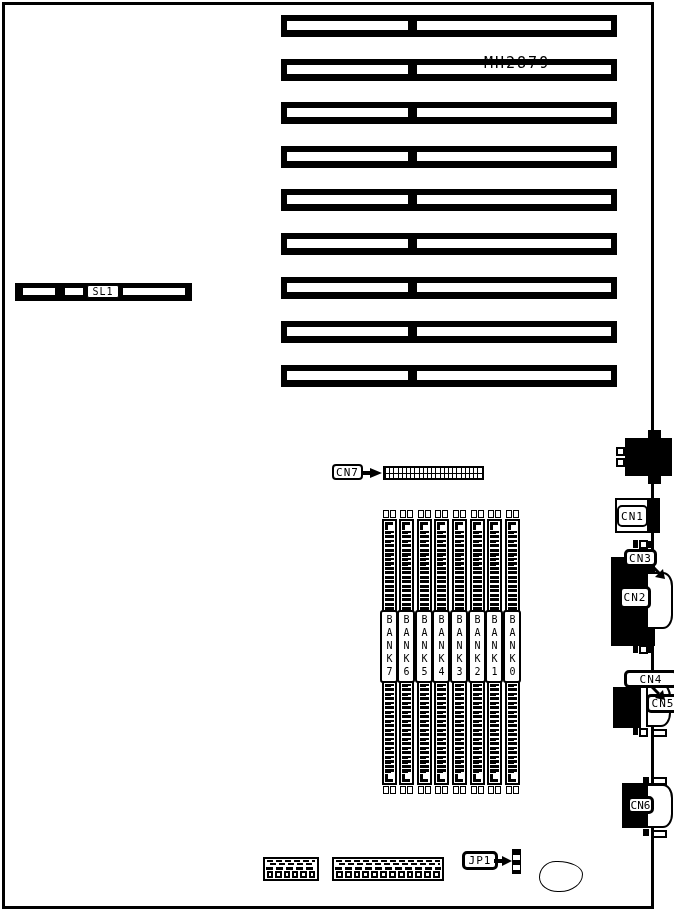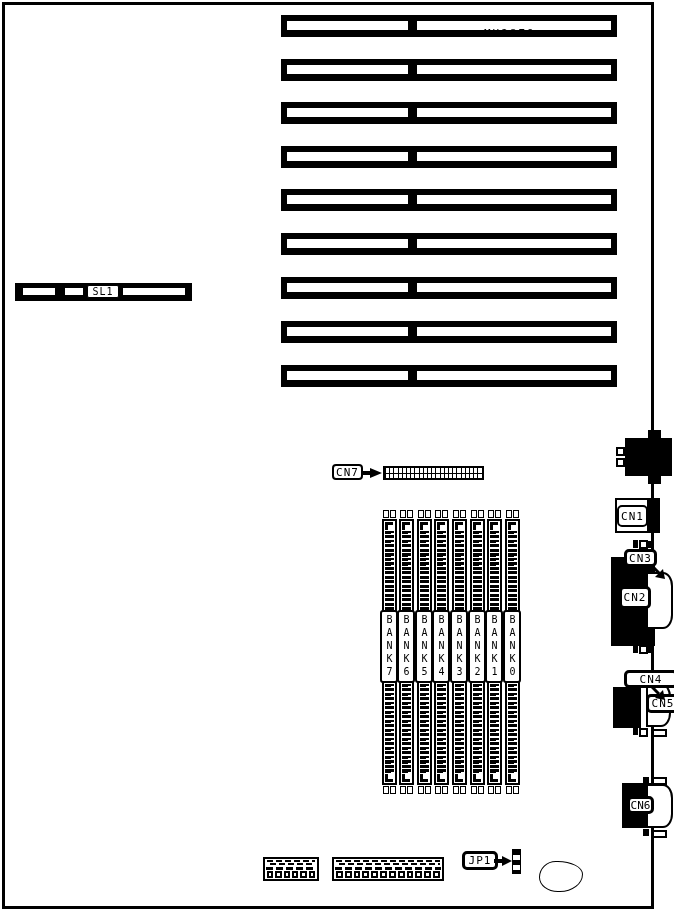"MH2879" .partnum { font-size: 11px -> 15px; top: 27px -> 54px }
